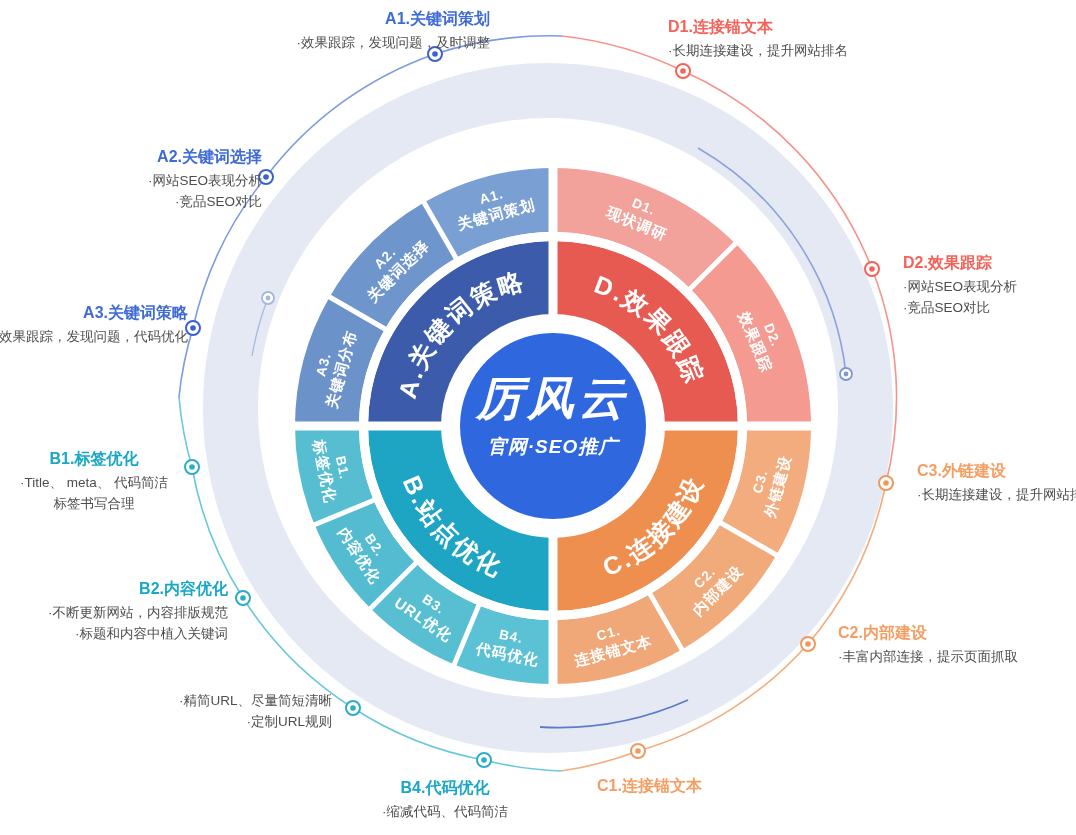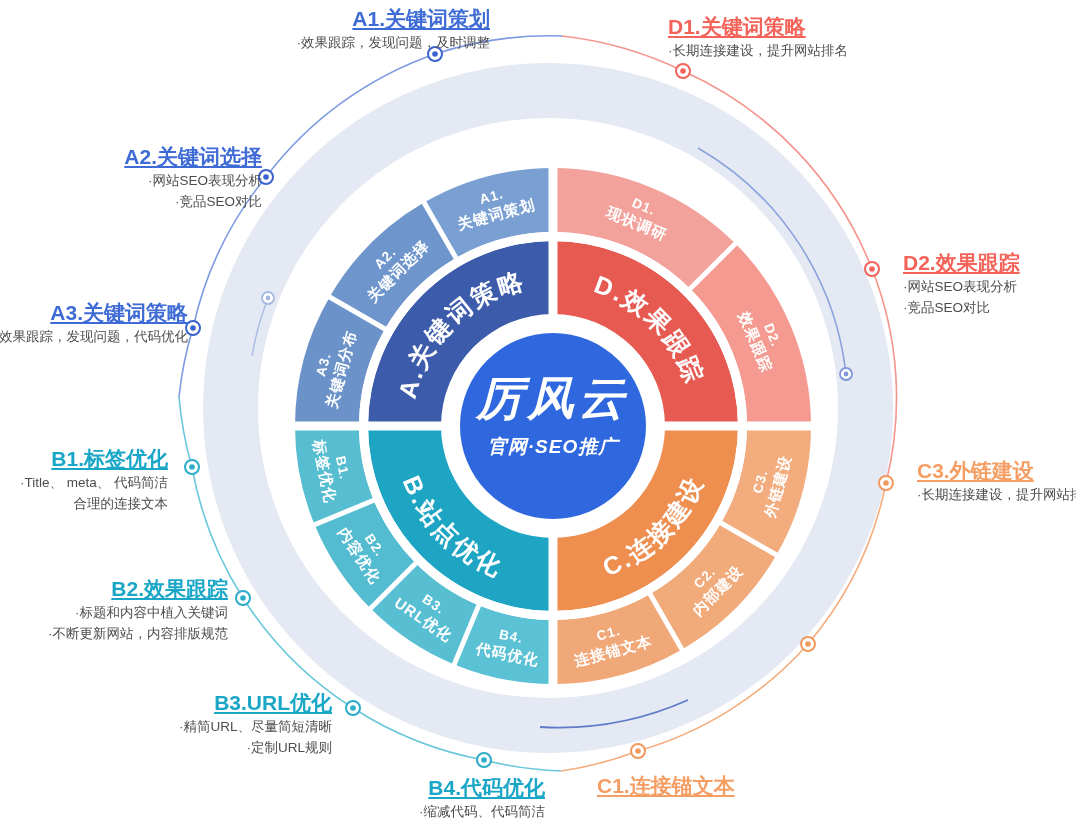"A1.关键词策划" .callout .t { font-size: 21px -> 16px; text-decoration: underline -> none }
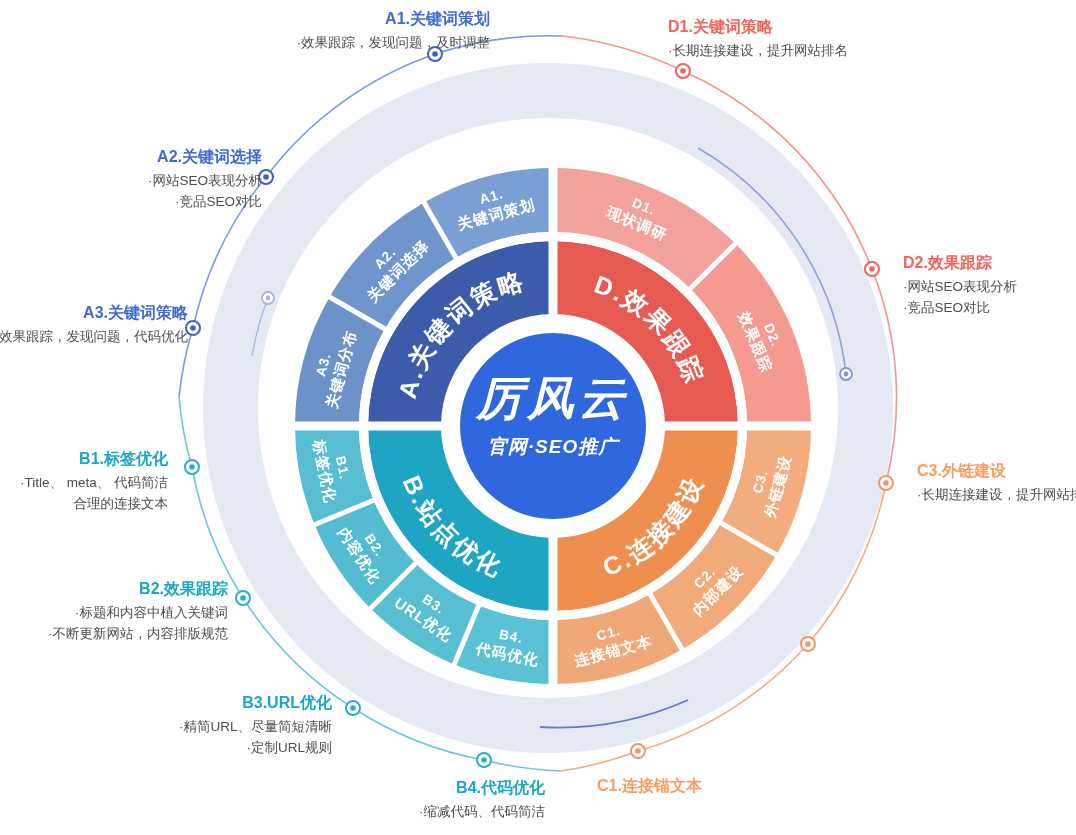"D1.关键词策略" div.t { text: D1.关键词策略 -> D1.连接锚文本 }
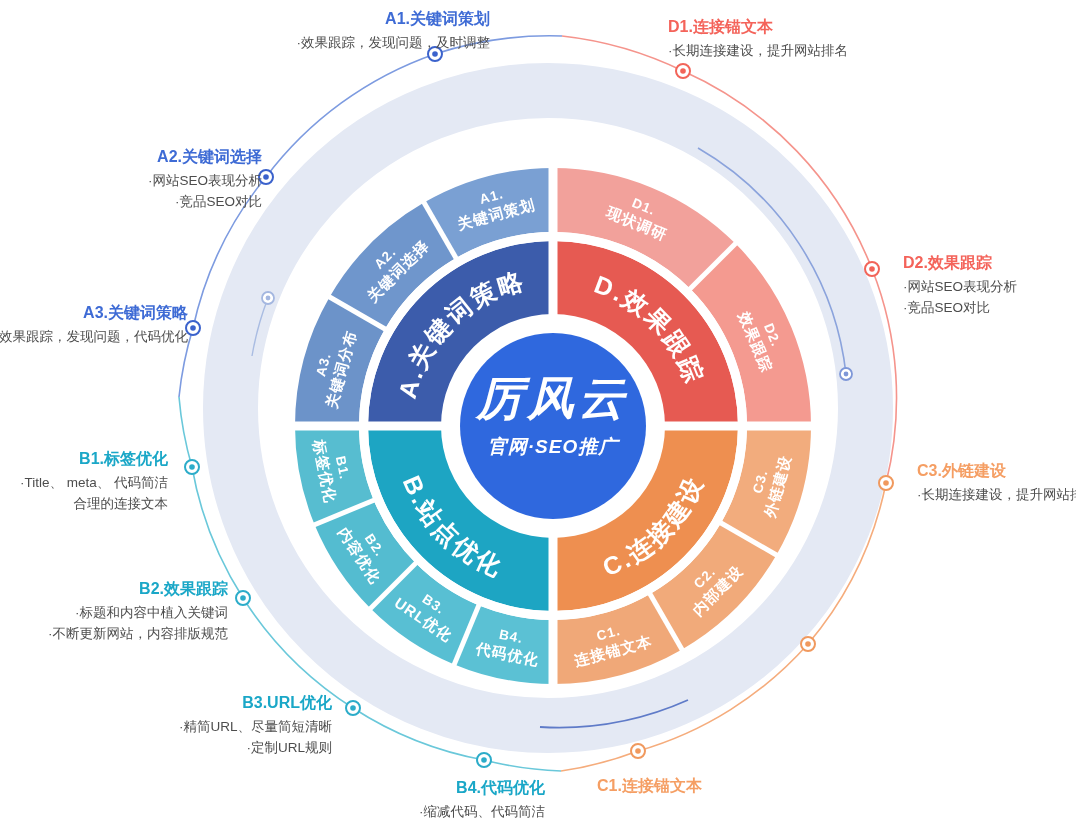"B1.标签优化" div.callout { text-align: none -> center }
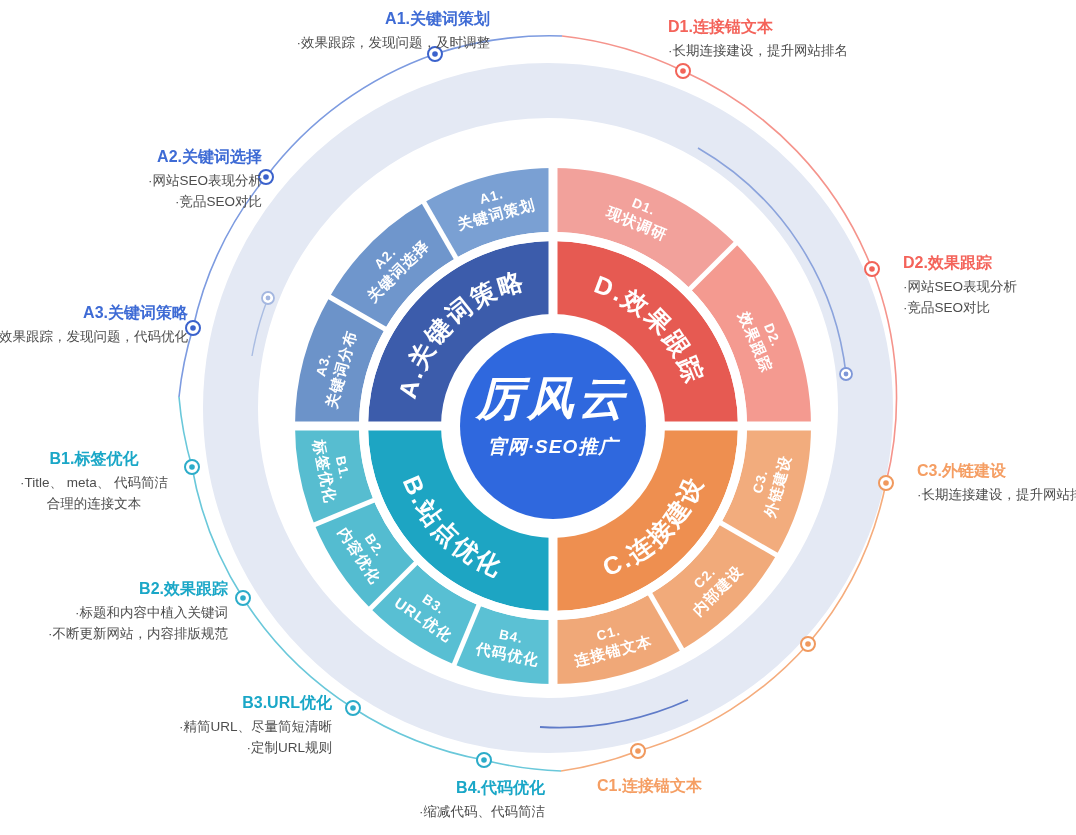"合理的连接文本" div.l { text: 合理的连接文本 -> 标签书写合理 }
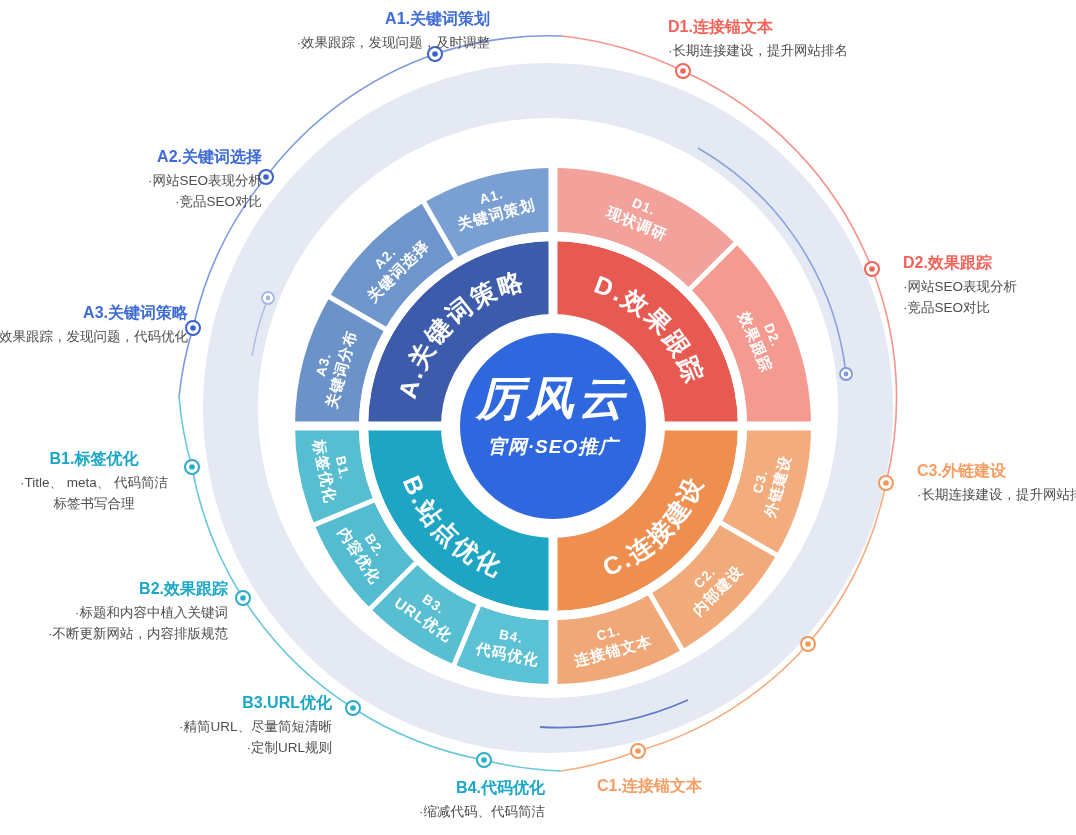"B2.效果跟踪" div.t { text: B2.效果跟踪 -> B2.内容优化 }
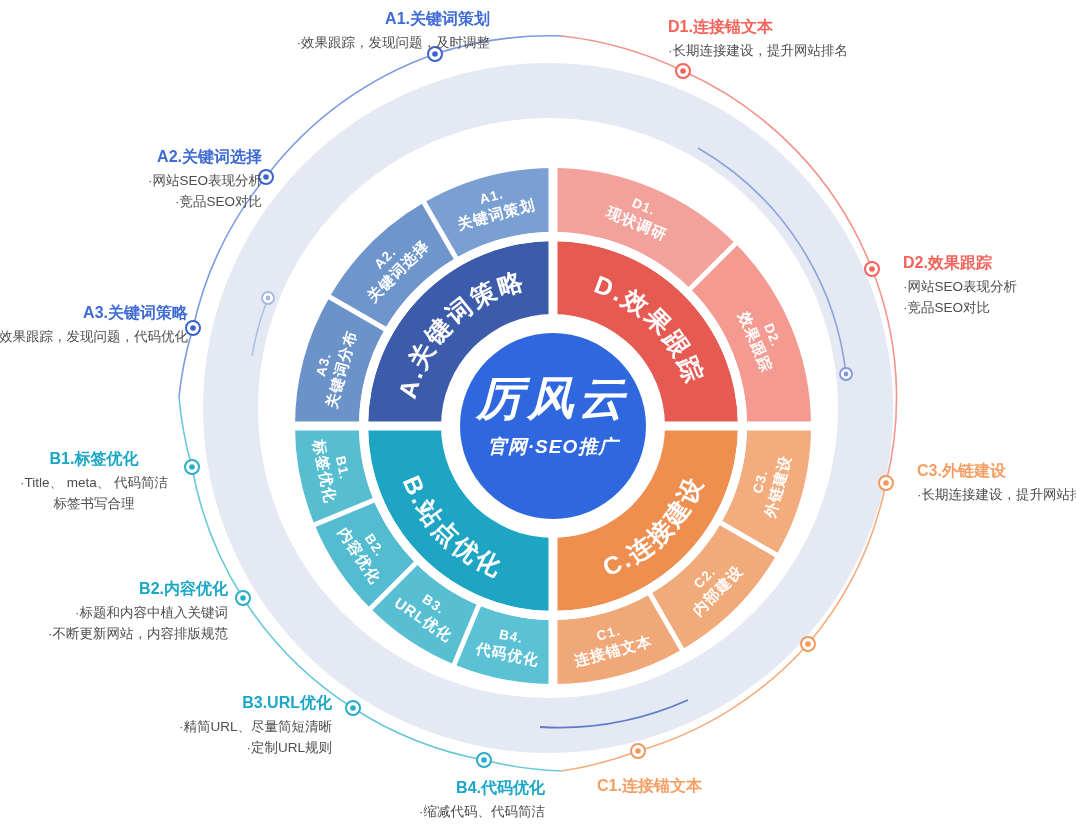"·标题和内容中植入关键词" div.l { order: before "·不断更新网站，内容排版规范" -> after "·不断更新网站，内容排版规范" }
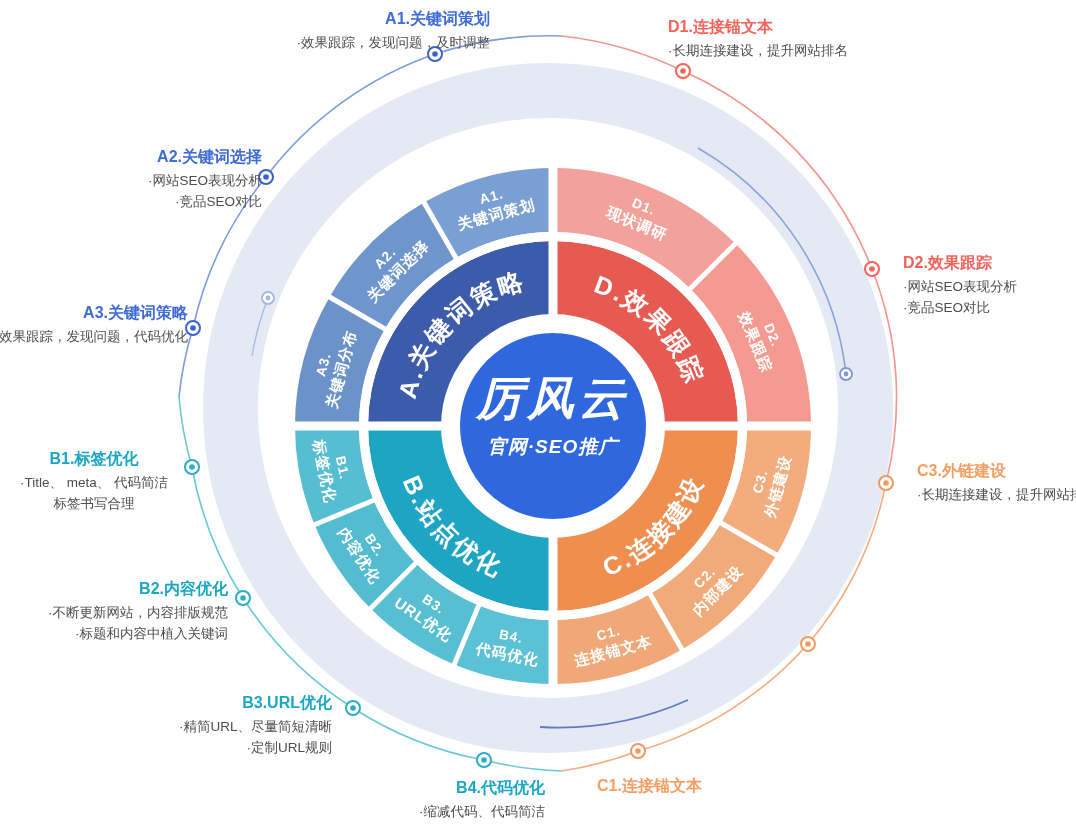"C2.内部建设" div.callout { html: none -> <div> <div>C2.内部建设</div> <div>·丰富内部连接，提示页面抓取</div> </div> }
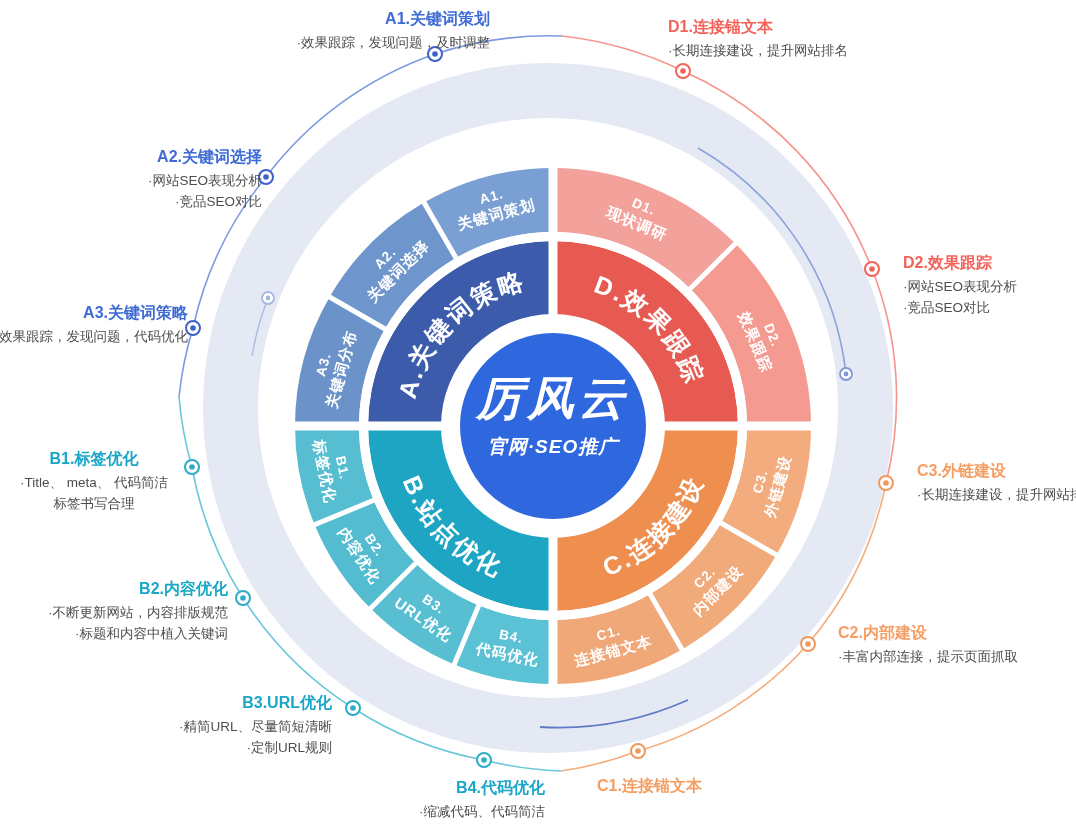"B3.URL优化" div.t { html: <div>B3.URL优化</div> -> none }
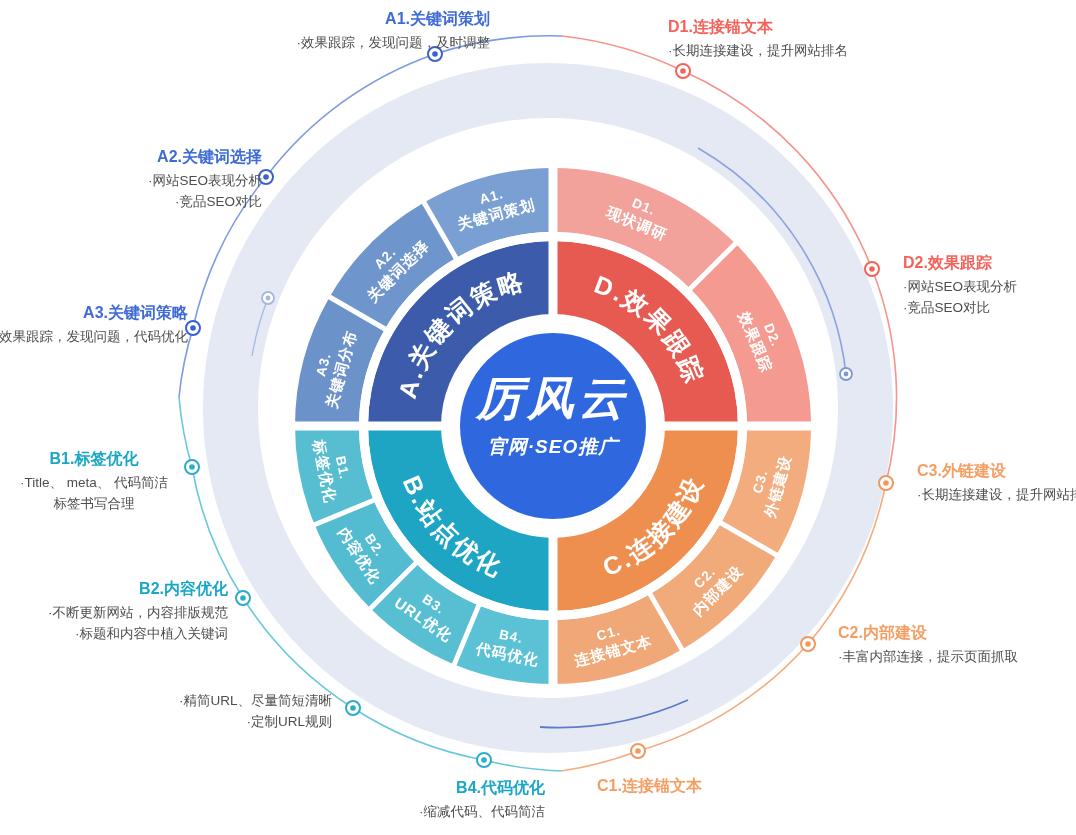"B4.代码优化" .align-c { text-align: right -> center }
